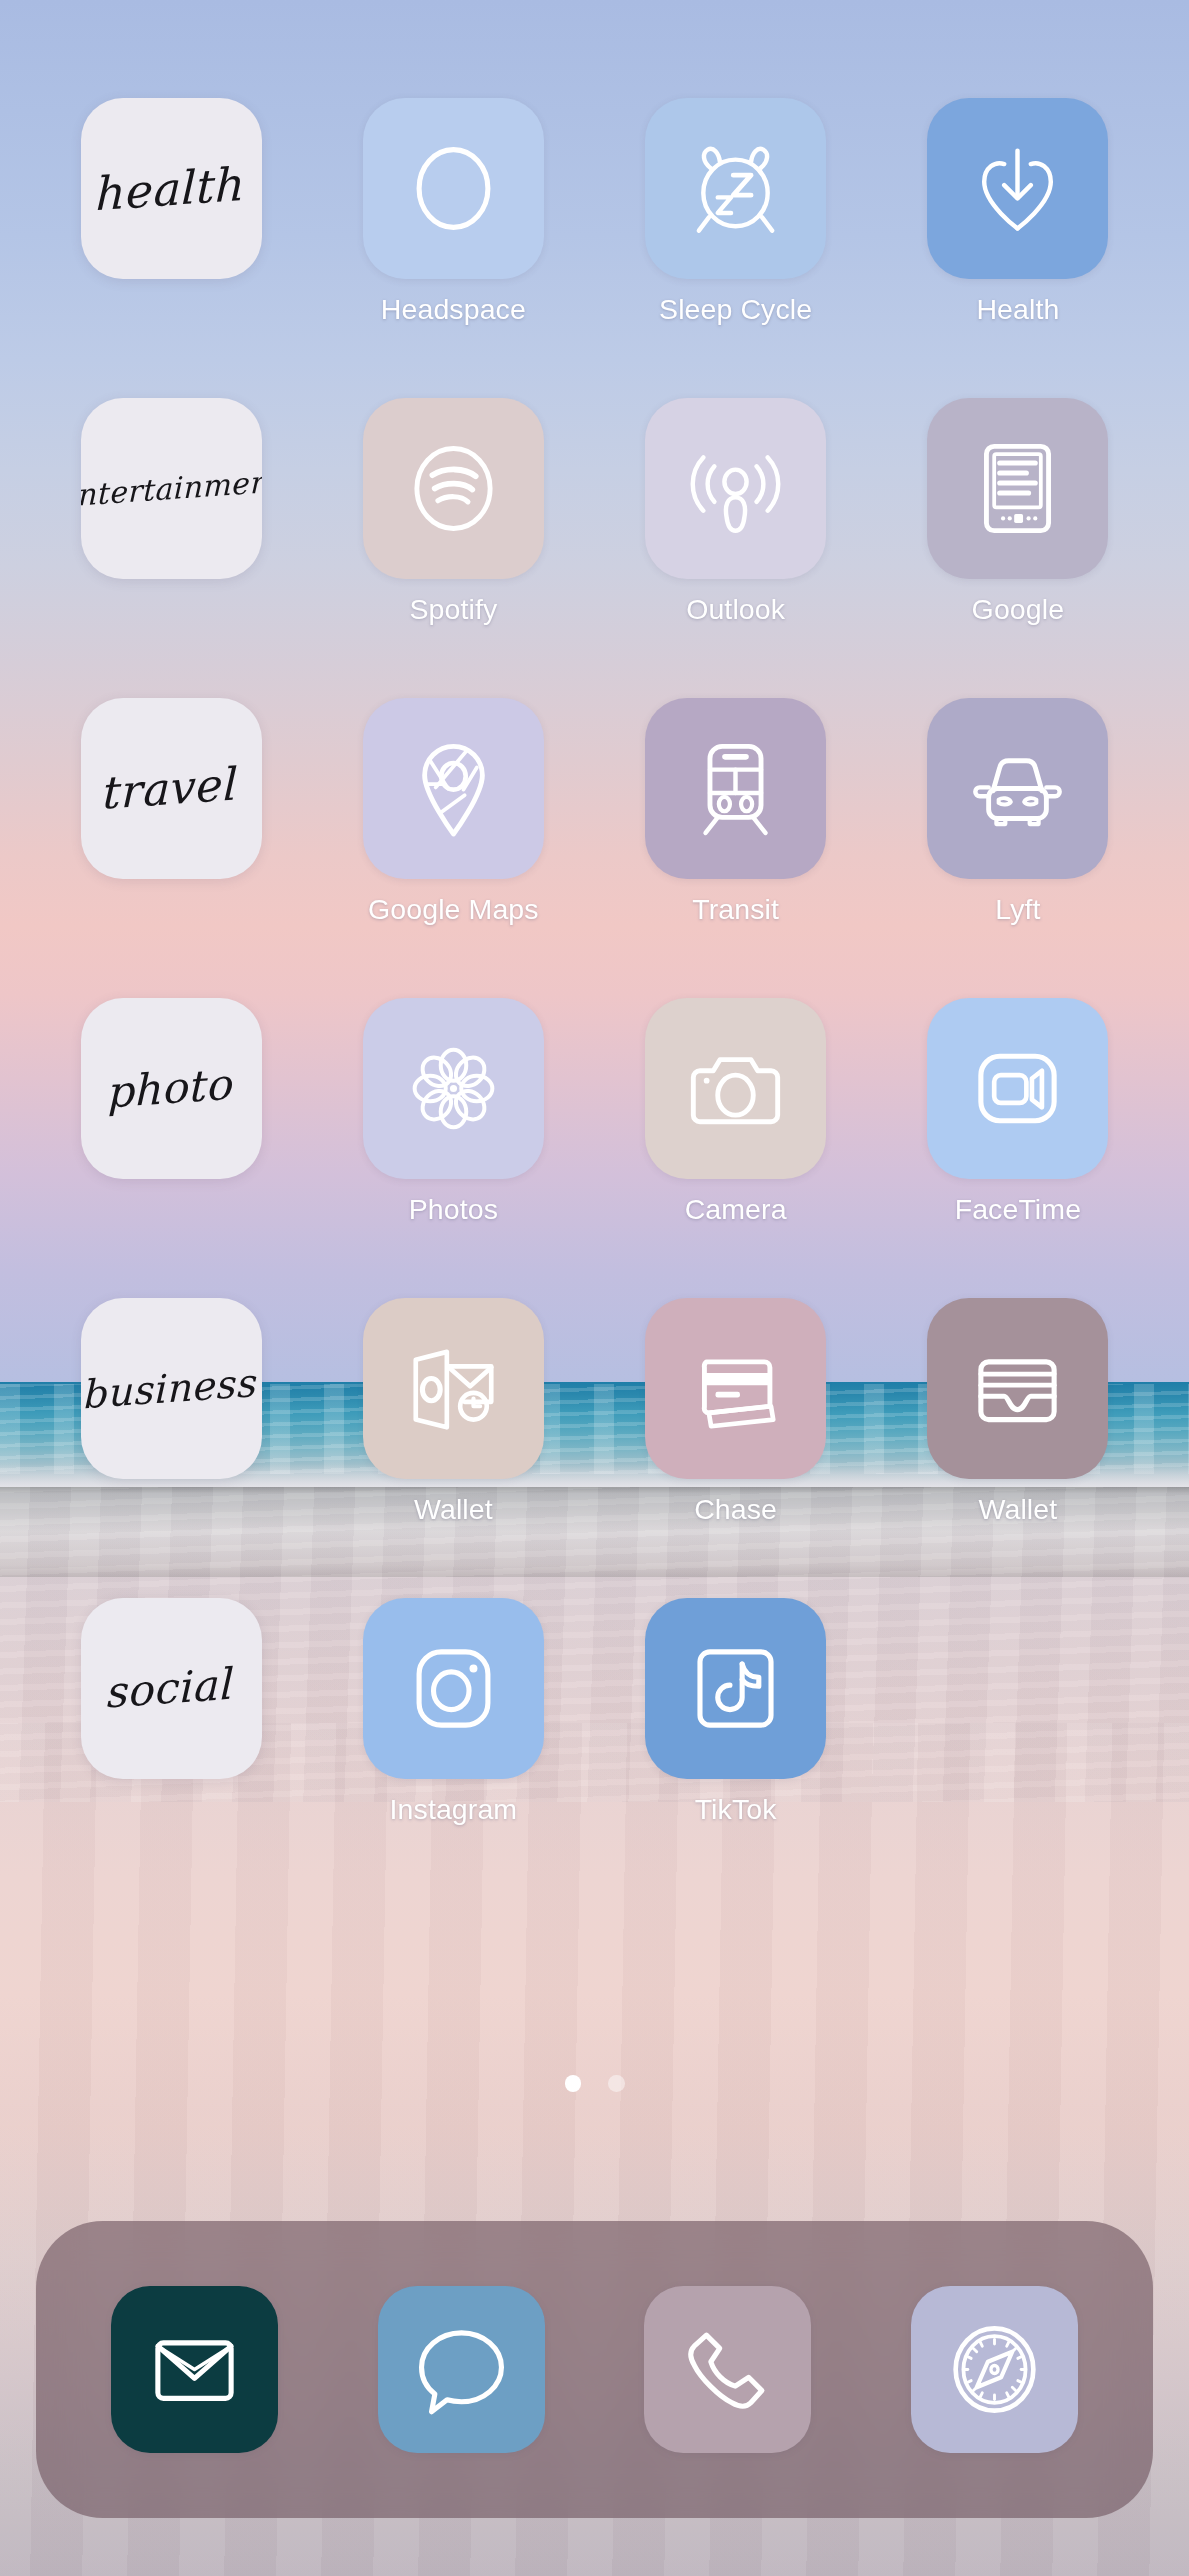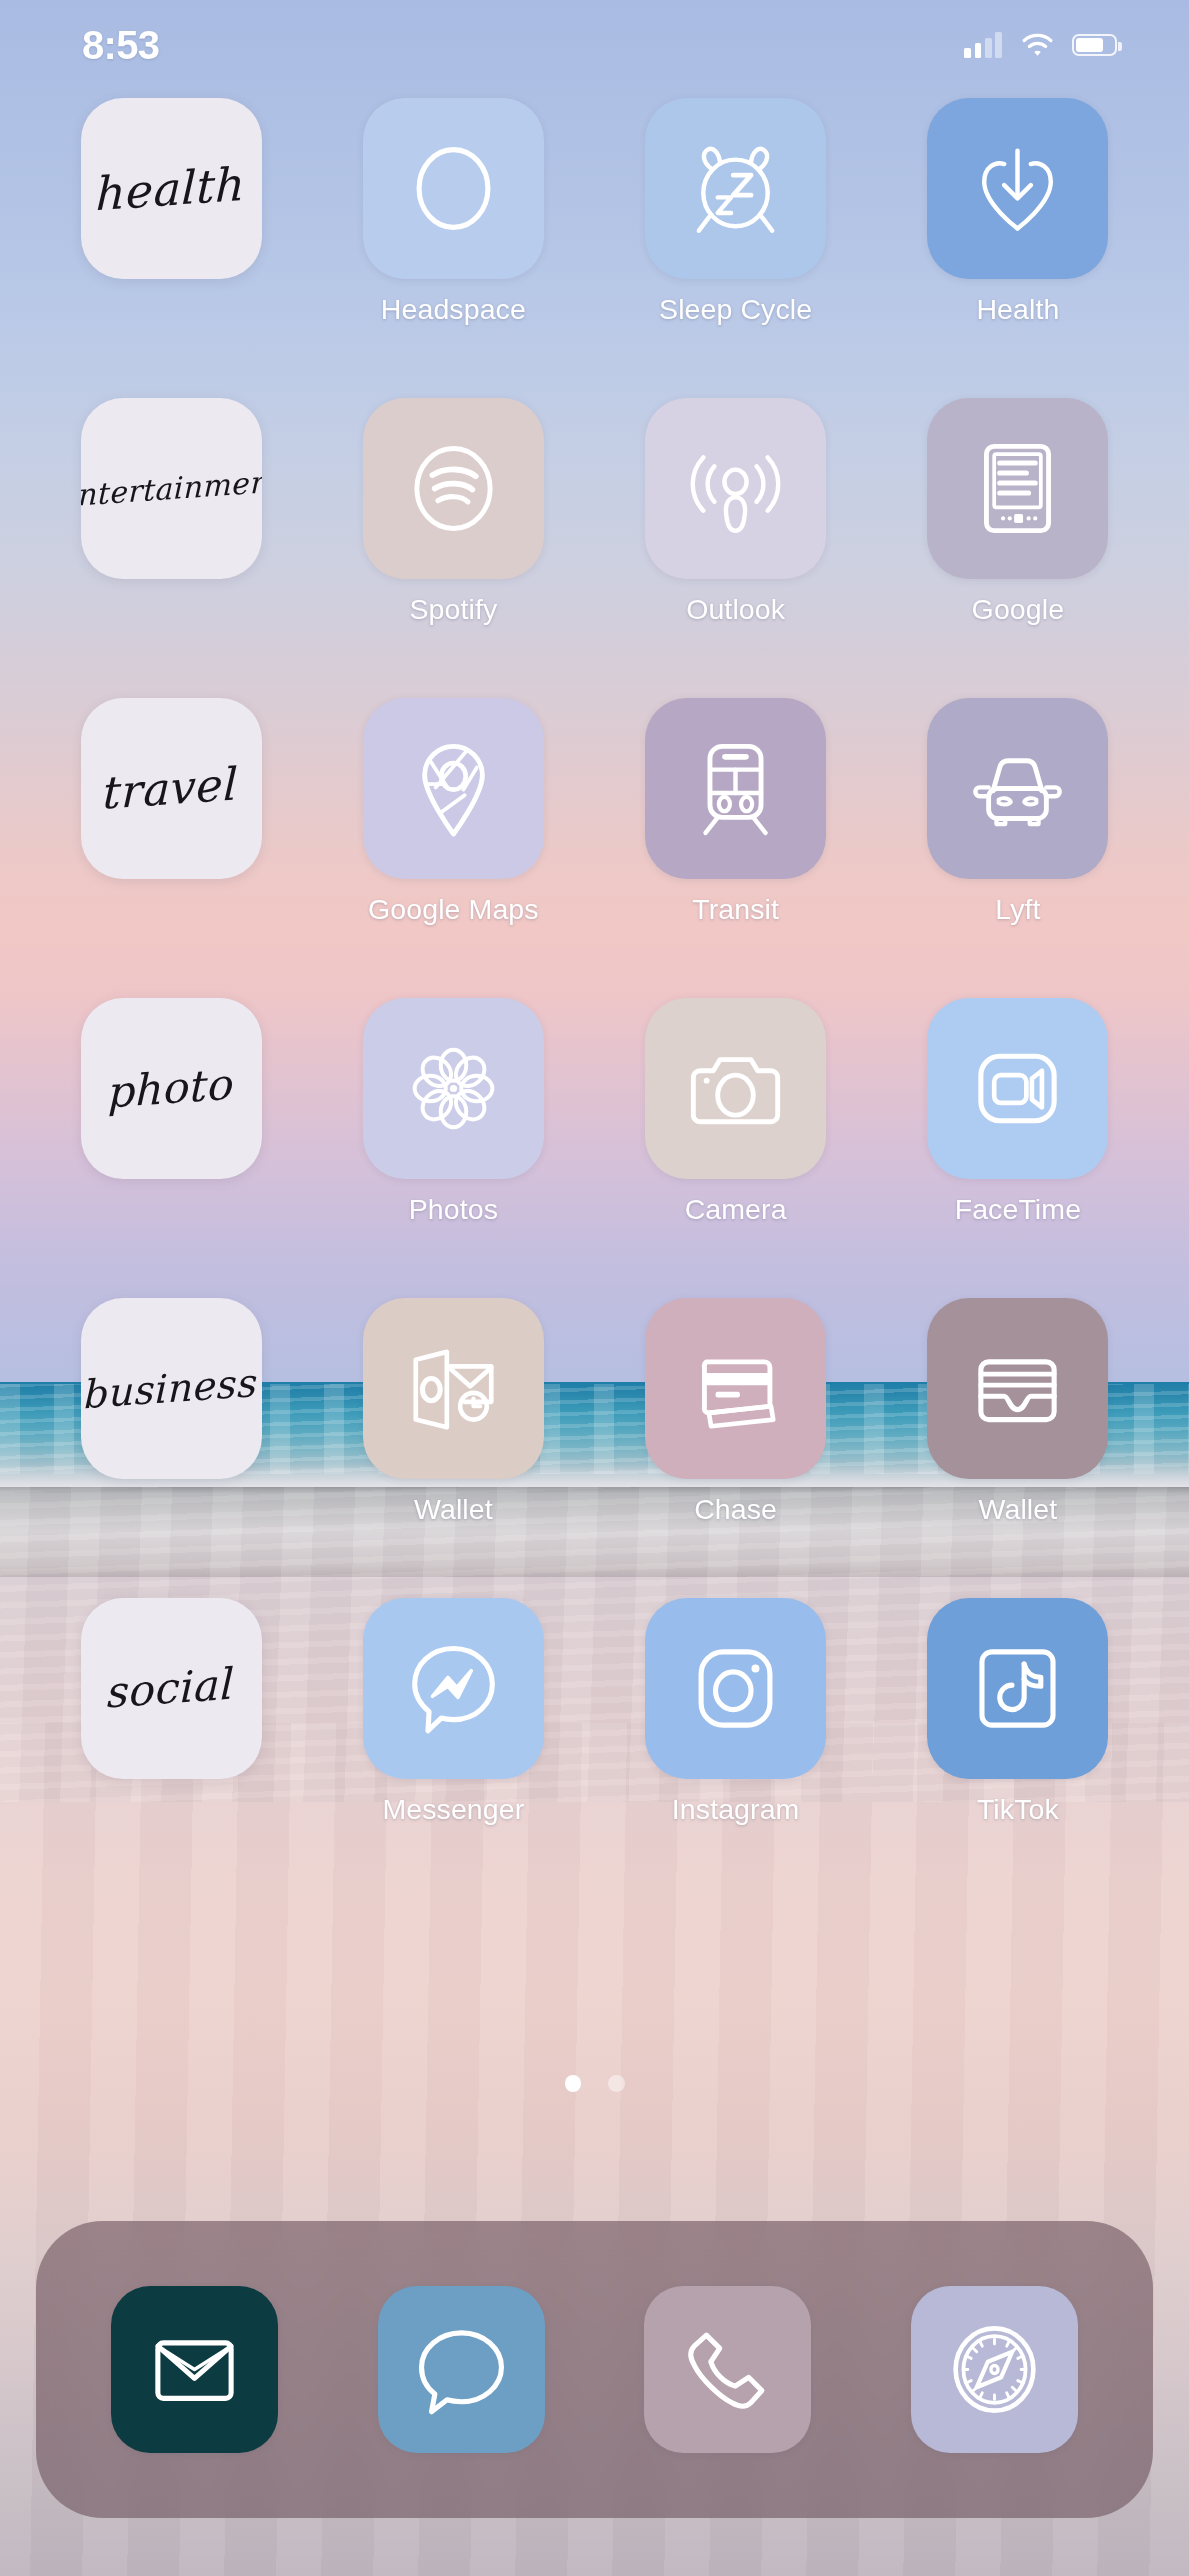"8:53" div.statusbar { html: <div> <div>8:53</div> <div> <div> <i></i> <i></i> <i></i> <i></i> </div> <svg> <path></path> <path></path> <path></path> </svg> <div> <span></span> </div> </div> </div> -> none }
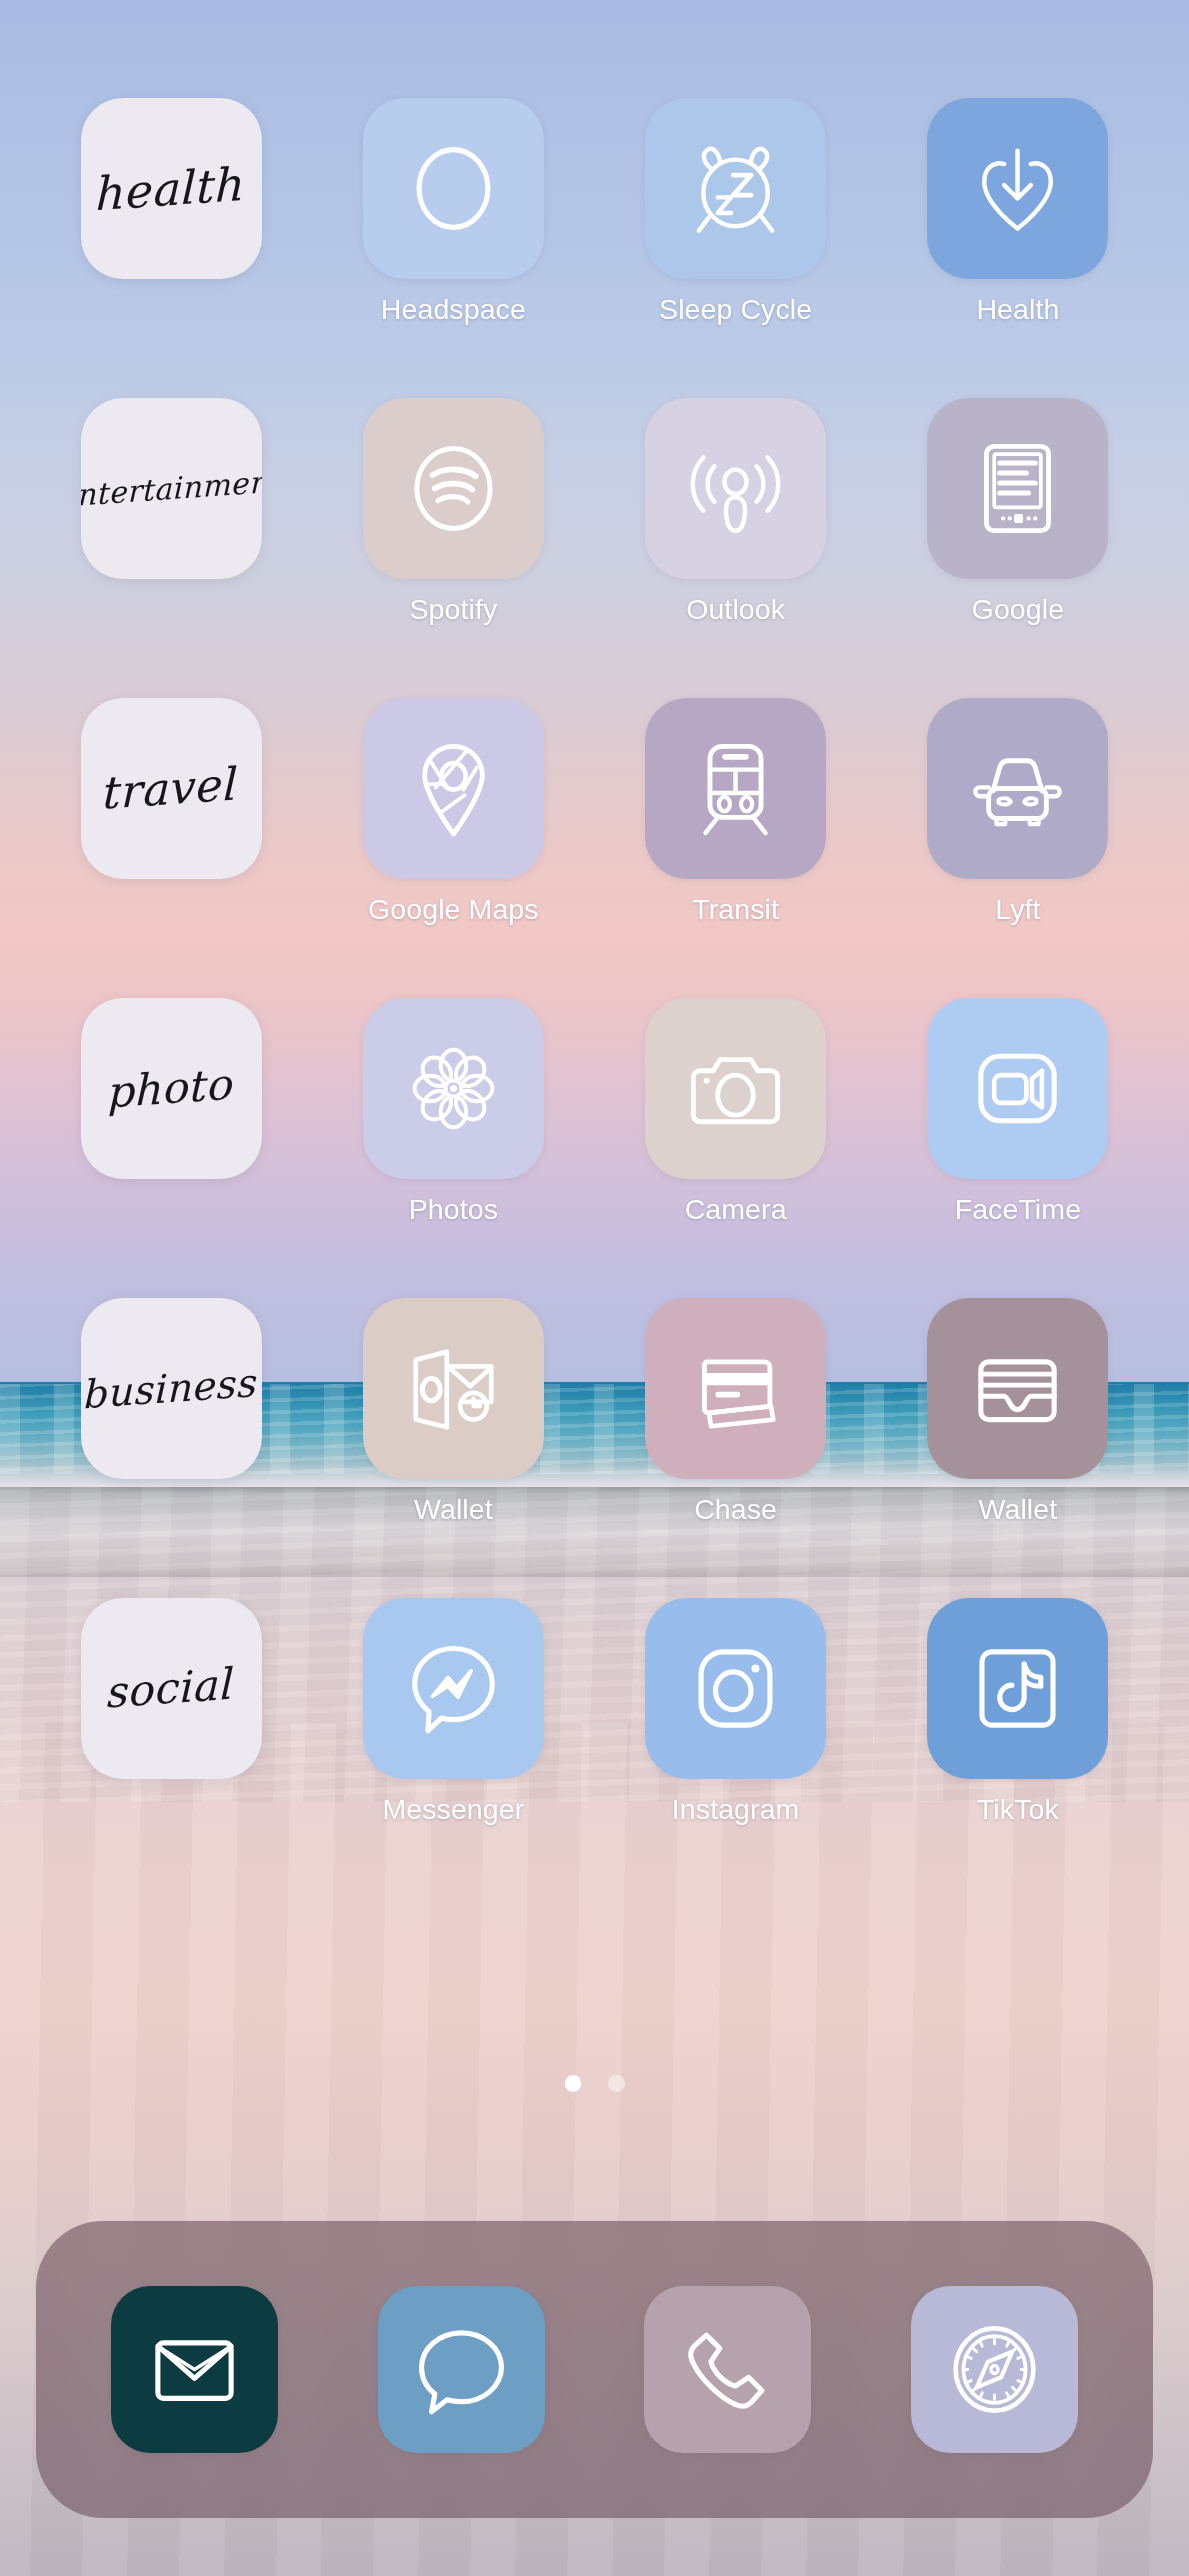"Messenger" div.cell { html: <div> <div> <span> <svg> <path></path> <path></path> </svg> </span> </div> <div>Messenger</div> </div> -> none }
